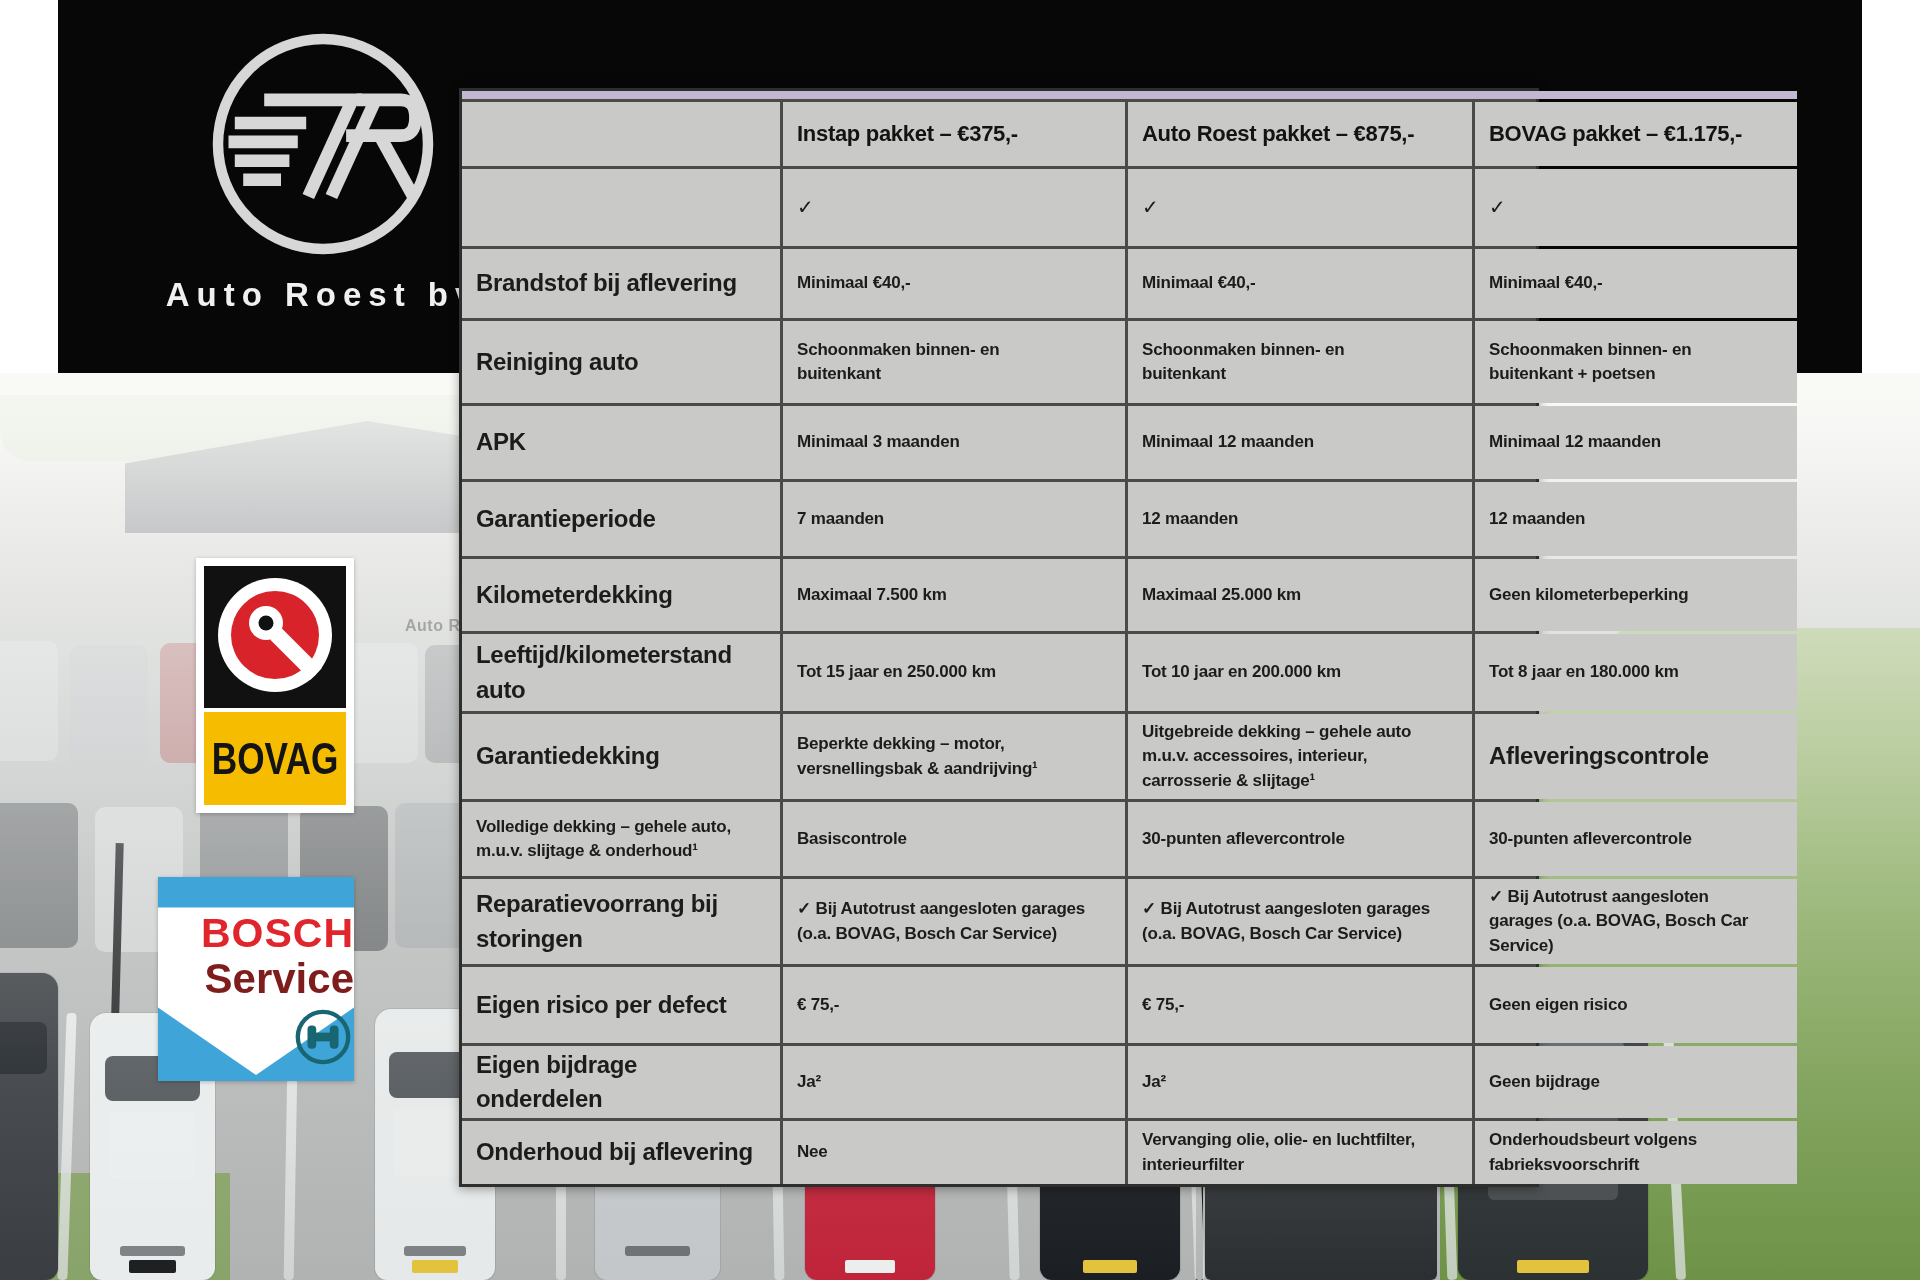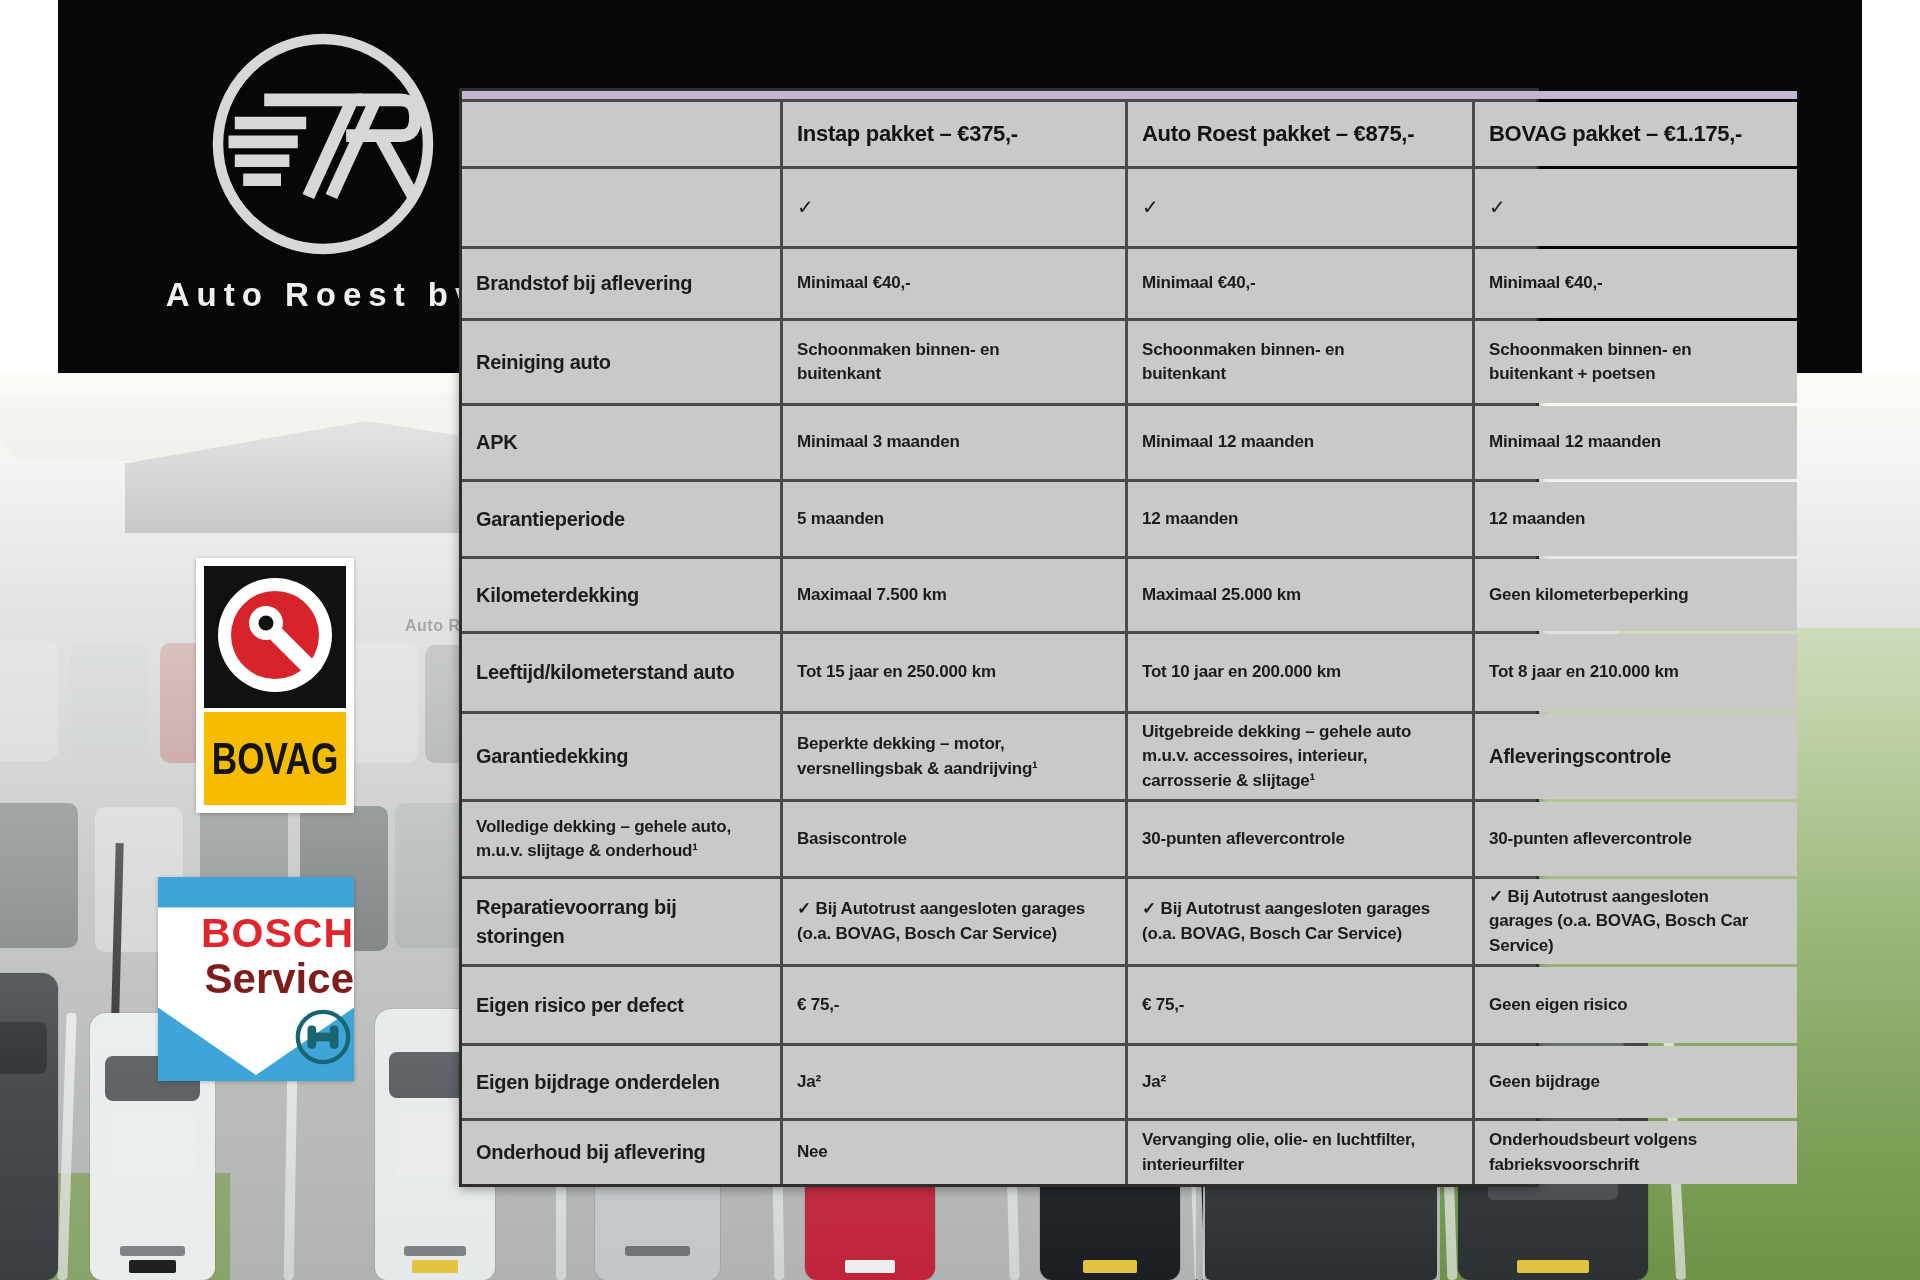"Brandstof bij aflevering" .cell.label { font-size: 20px -> 24px }
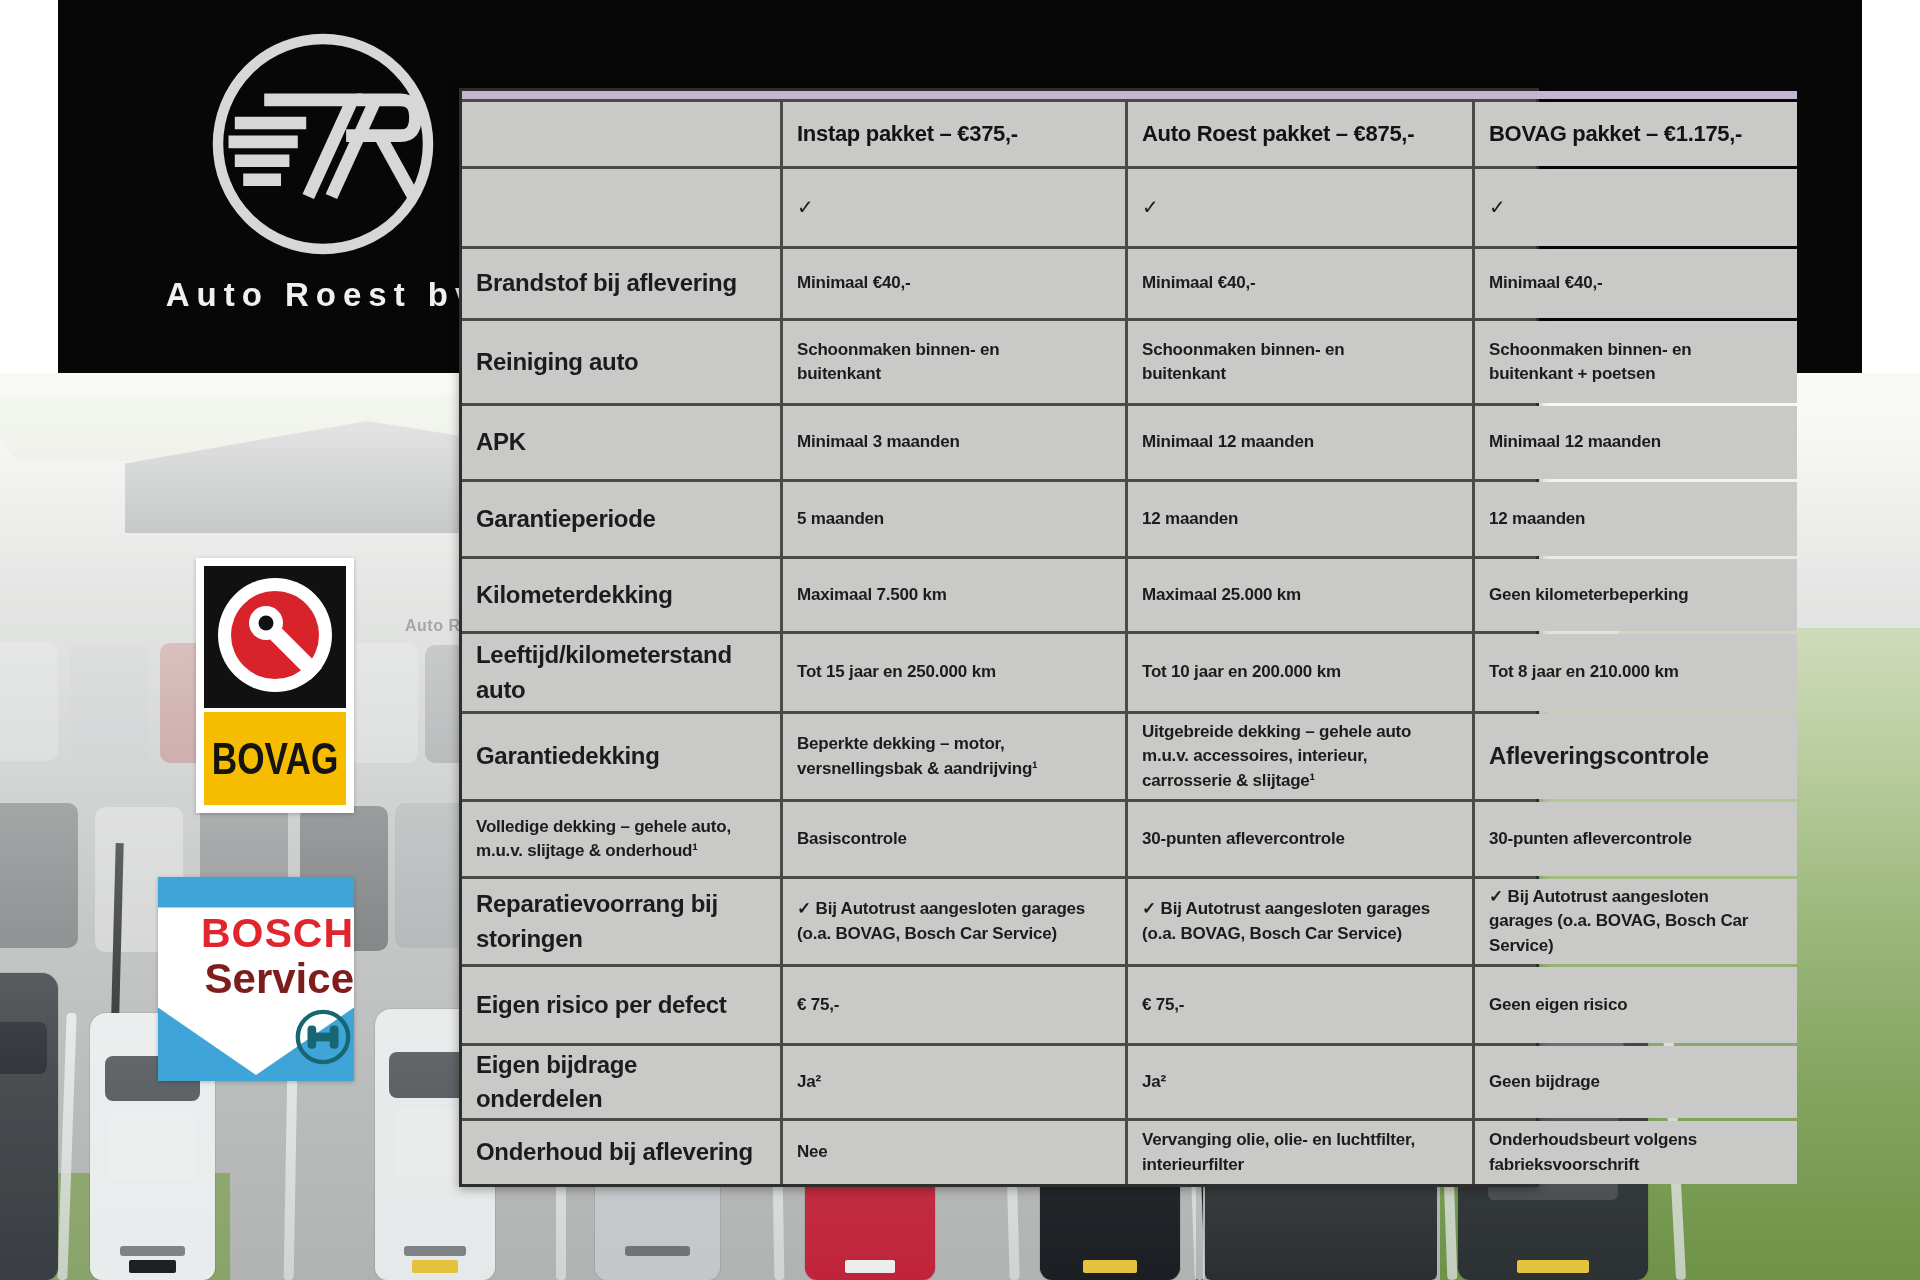"5 maanden" div.cell { text: 5 -> 7 }
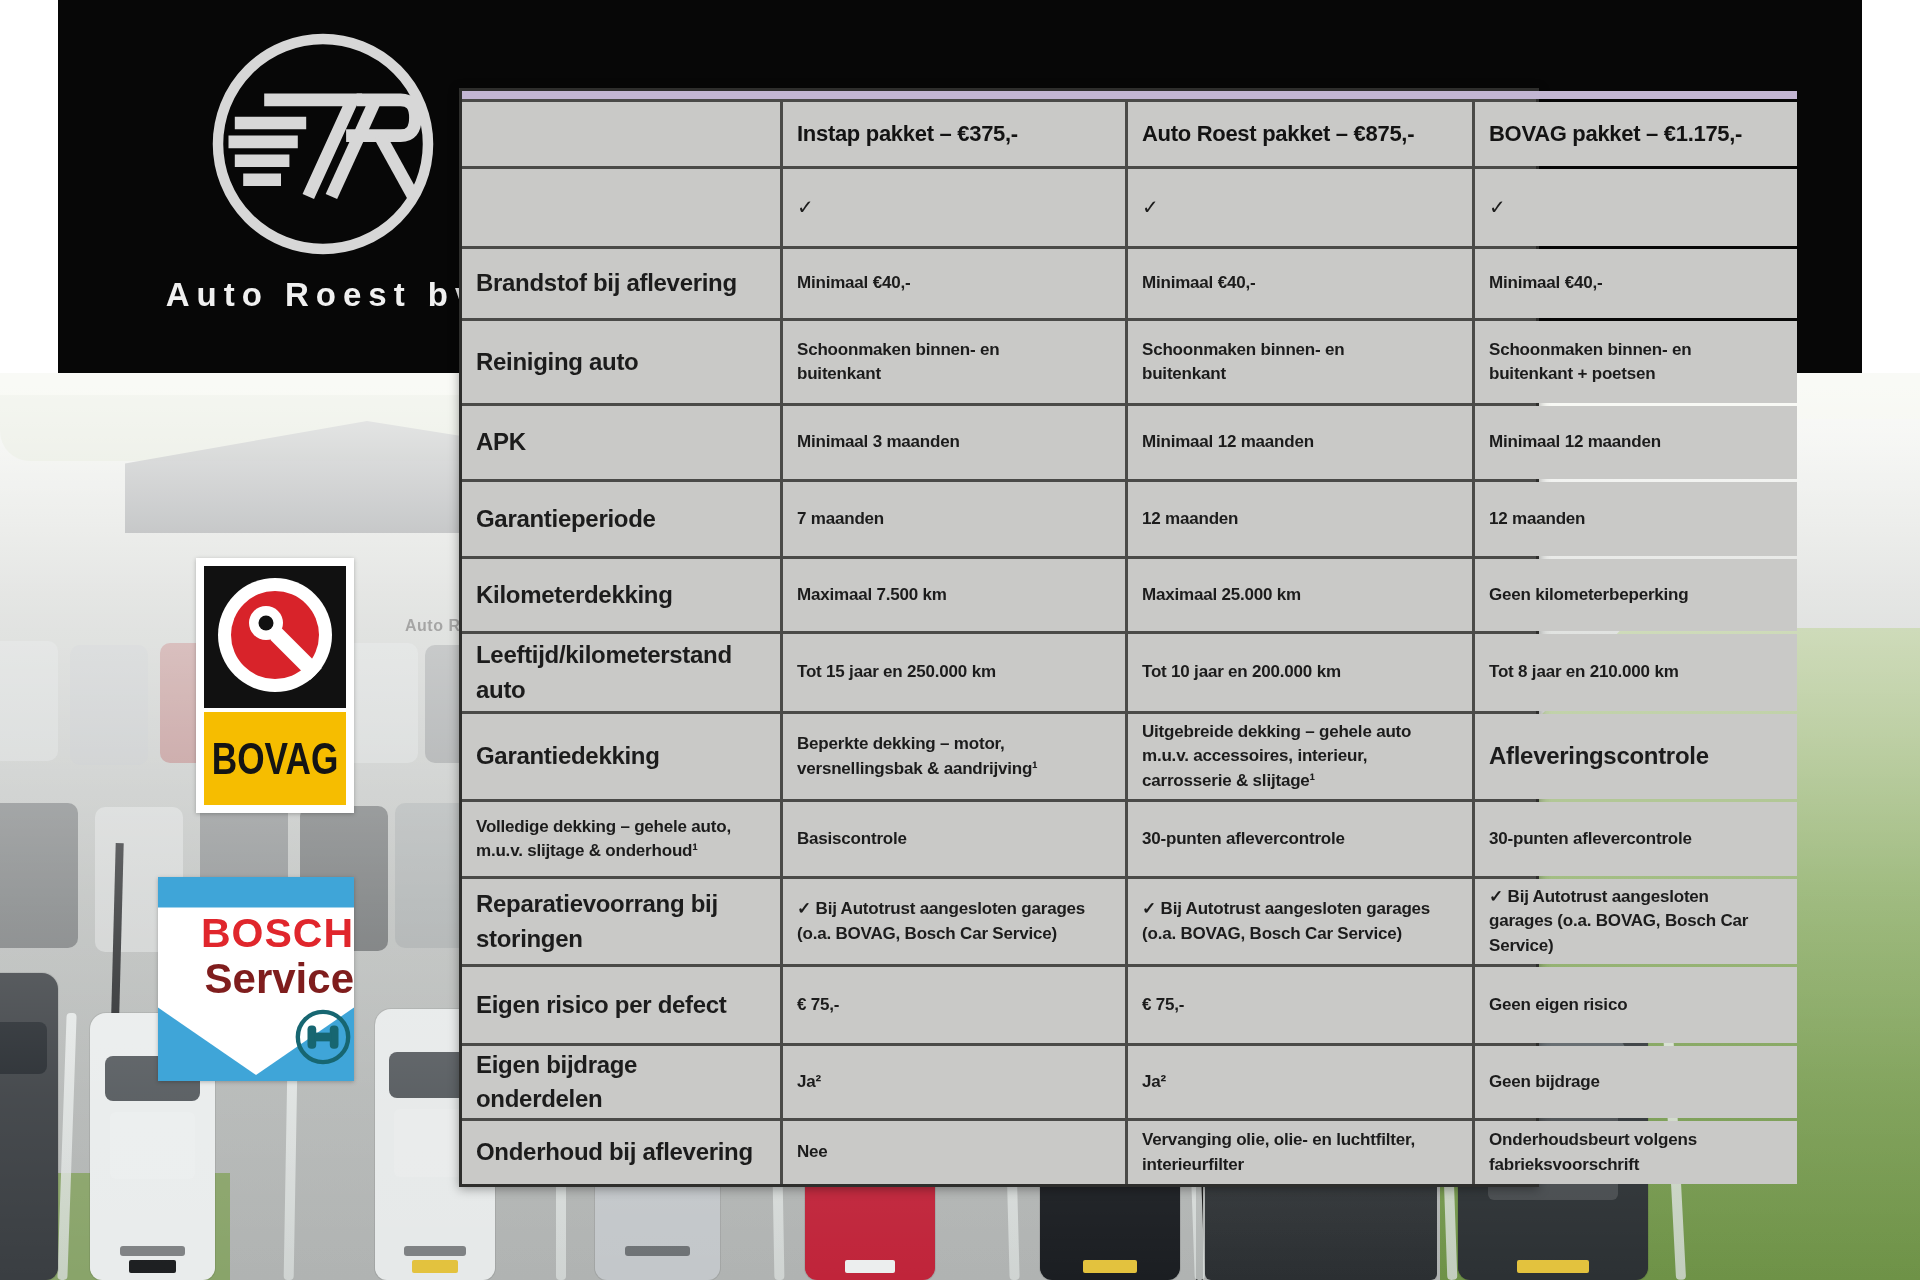"Tot 8 jaar en 210.000" div.cell { text: 210.000 -> 180.000 }
